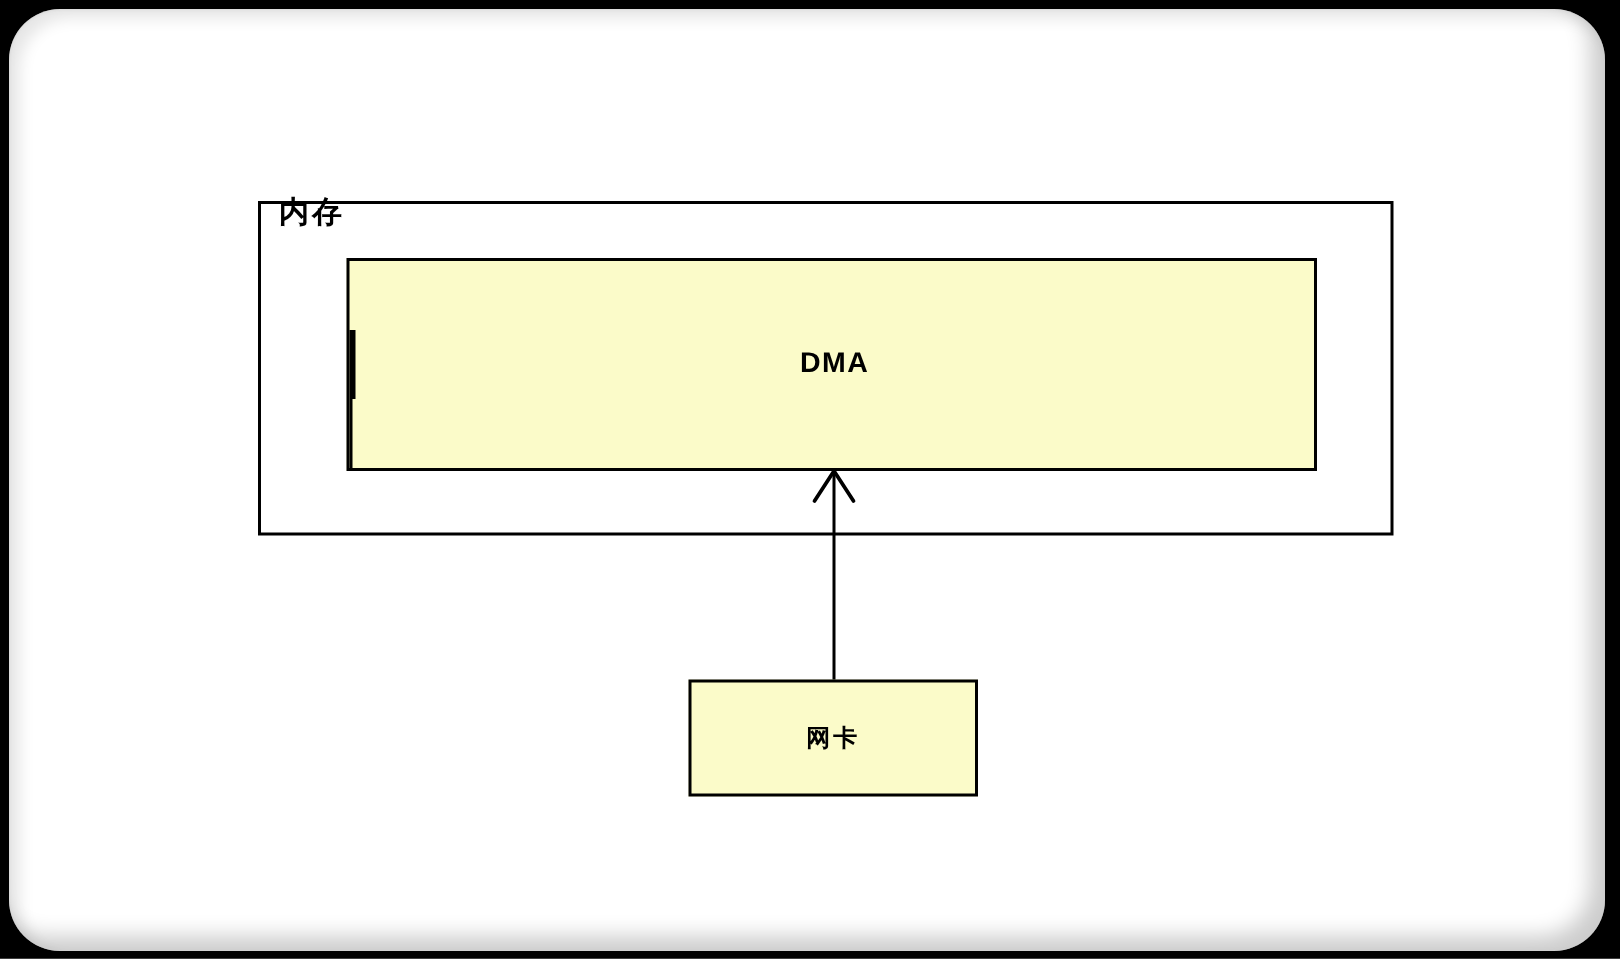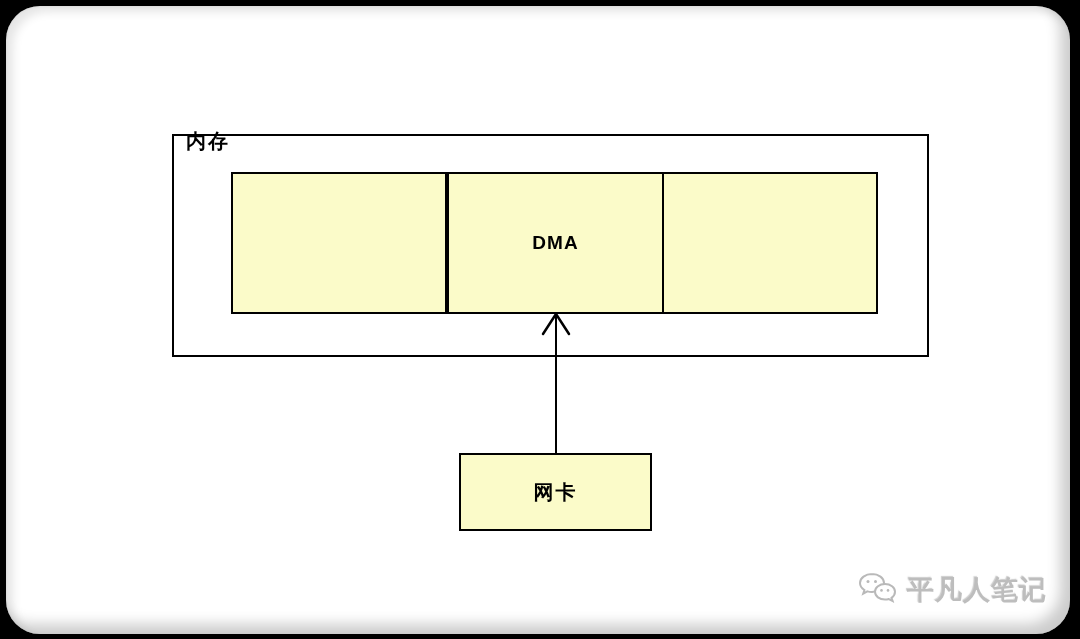"DMA" .memory-cells { flex-direction: none -> column }
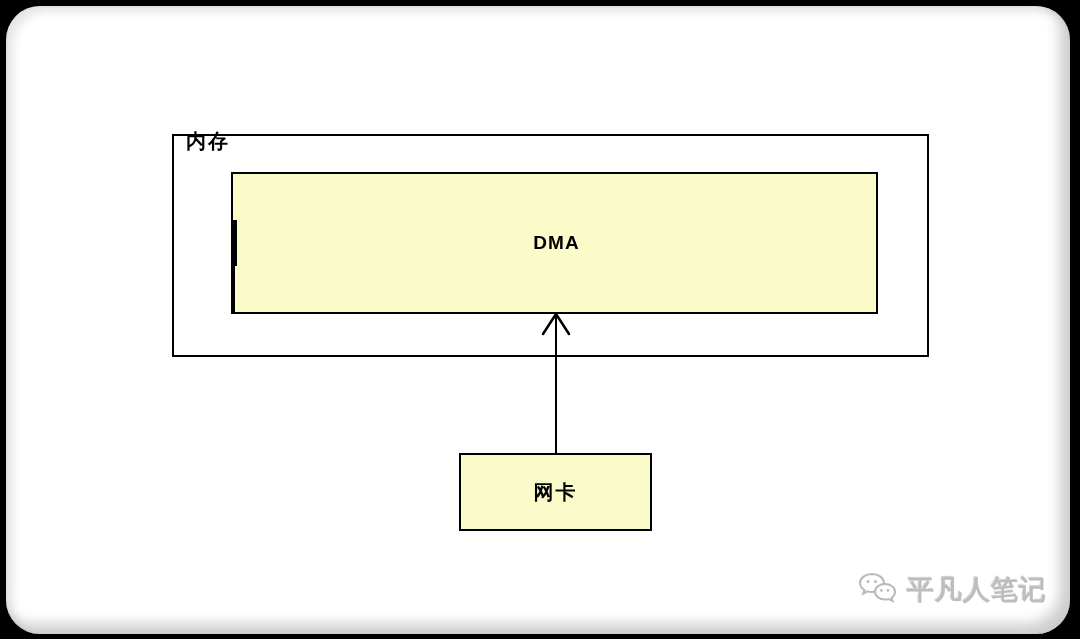"网卡" .nic-label { font-size: 20px -> 16px }
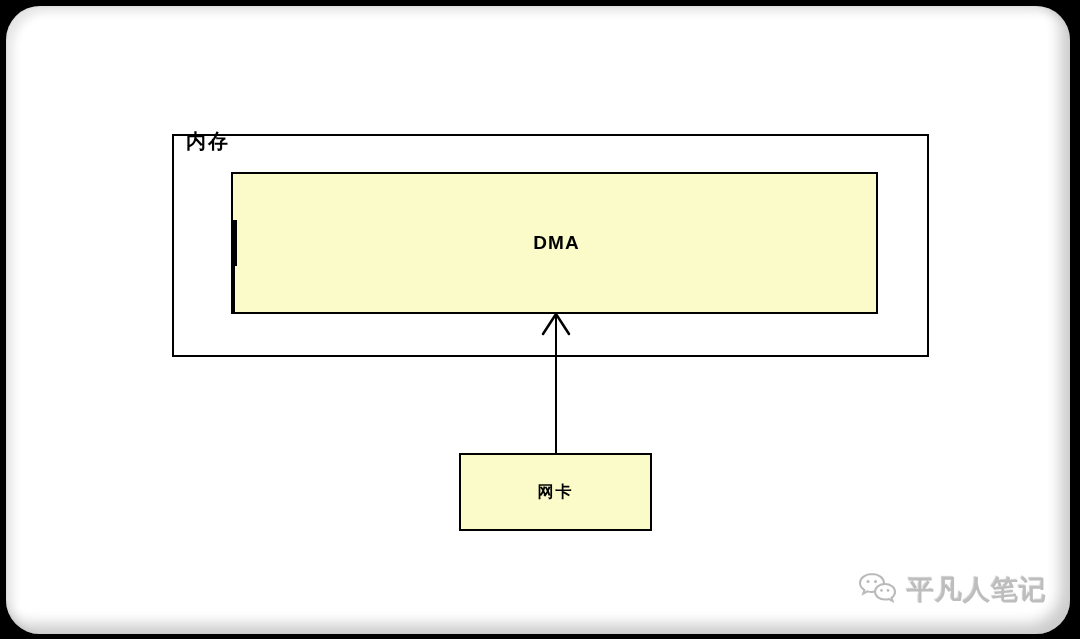"平凡人笔记" div.watermark { html: <div> <svg> <g> <path></path> <path></path> </g> <g> <circle></circle> <circle></circle> <circle></circle> <circle></circle> </g> </svg> <span>平凡人笔记</span> </div> -> none }
